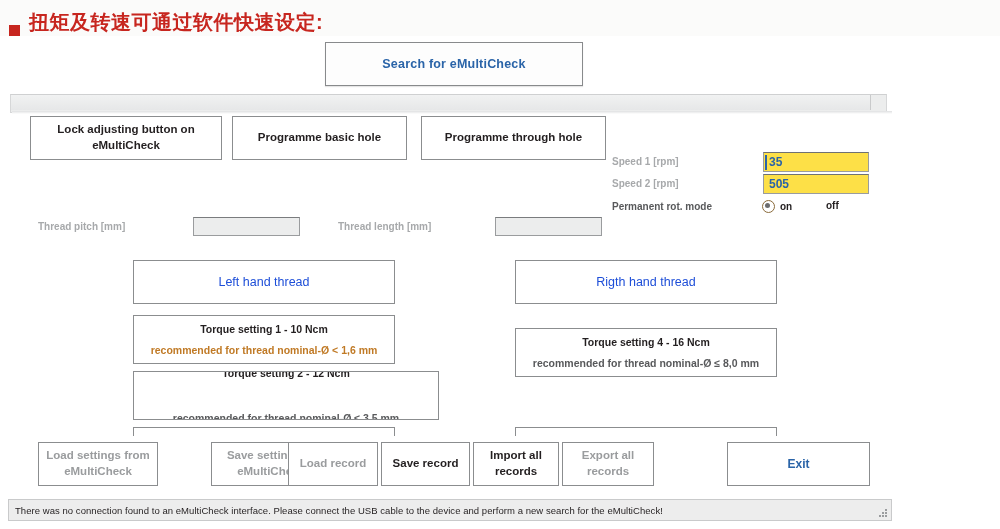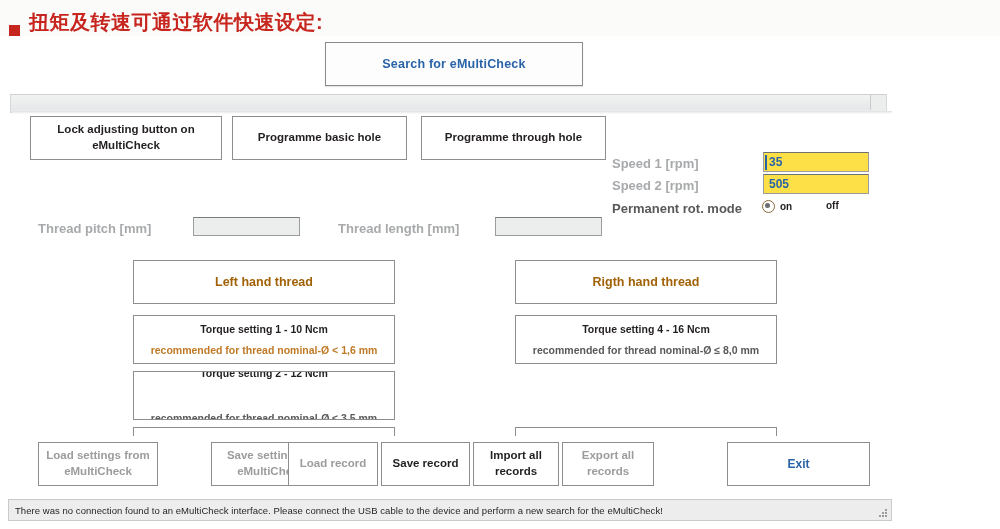"Speed 1 [rpm]" .field-label { font-size: 13px -> 10px }
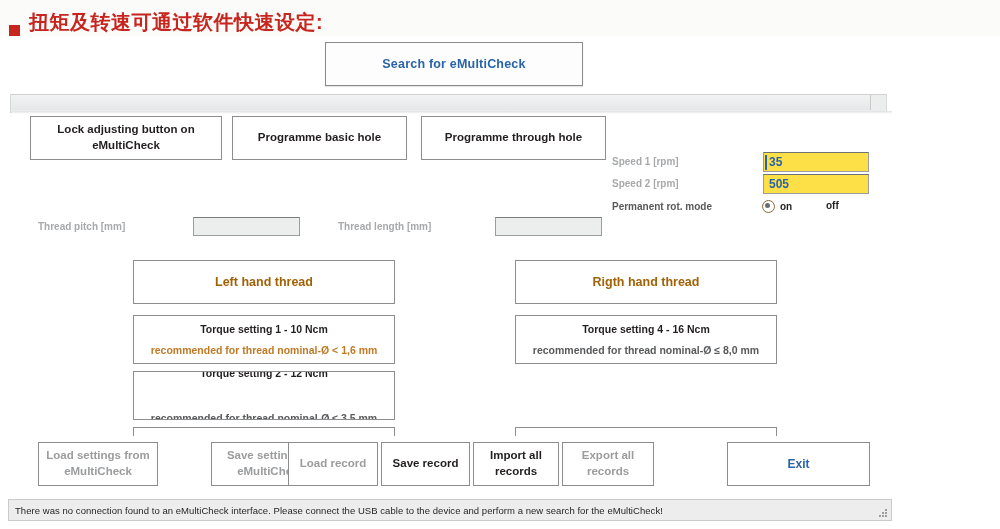"Left hand thread" .hdr-label { color: #a16207 -> #1d4ed8; font-weight: bold -> normal }
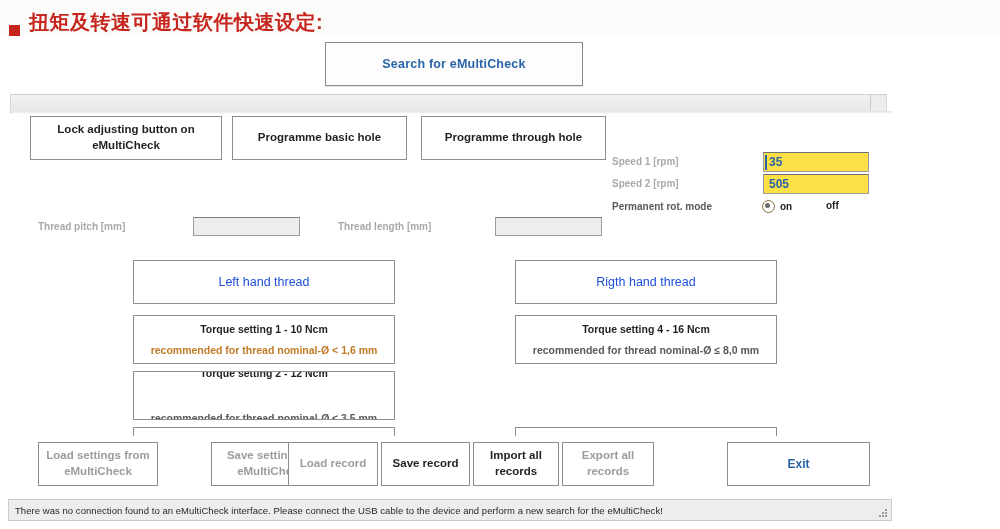"Torque setting 4 - 16" #torque-4 { top: 279px -> 292px }
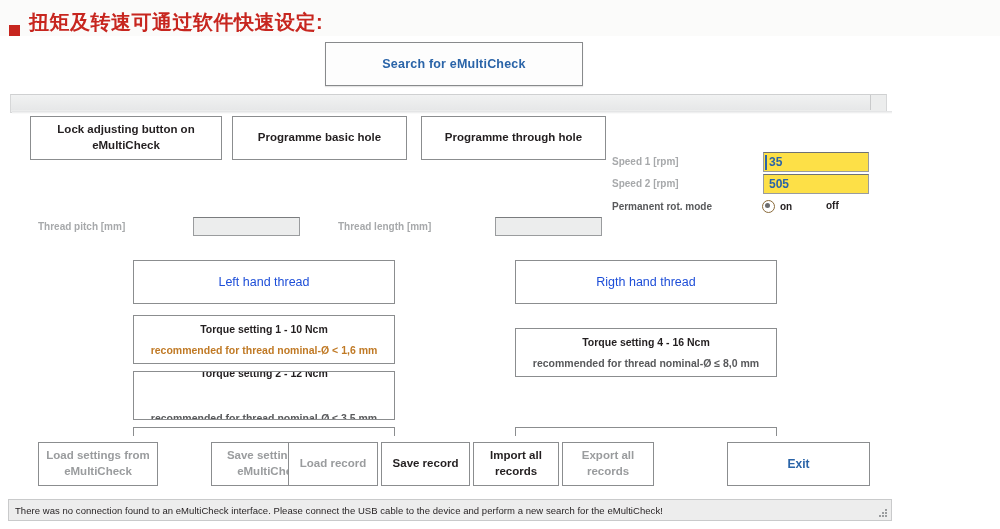"Torque setting 2 - 12" #torque-2 { width: 262px -> 306px }
